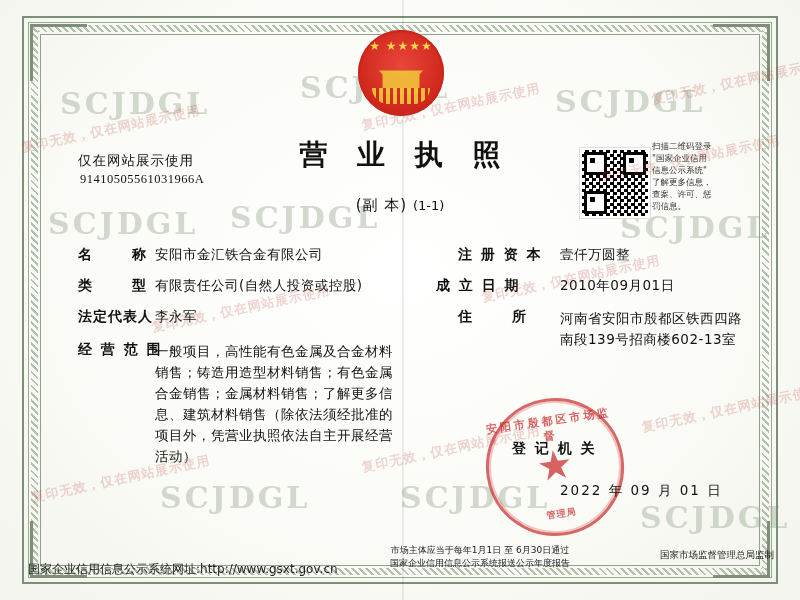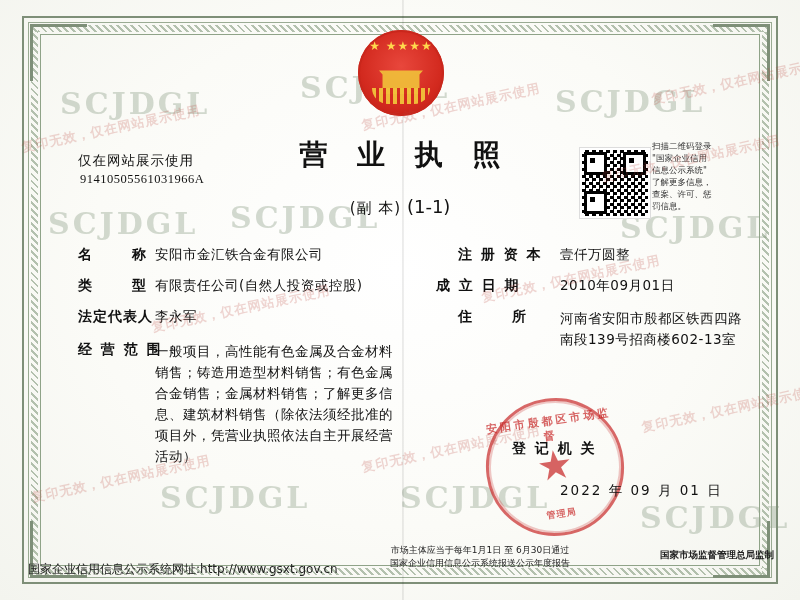"(1-1)" .subtitle .num { font-size: 18px -> 13px }
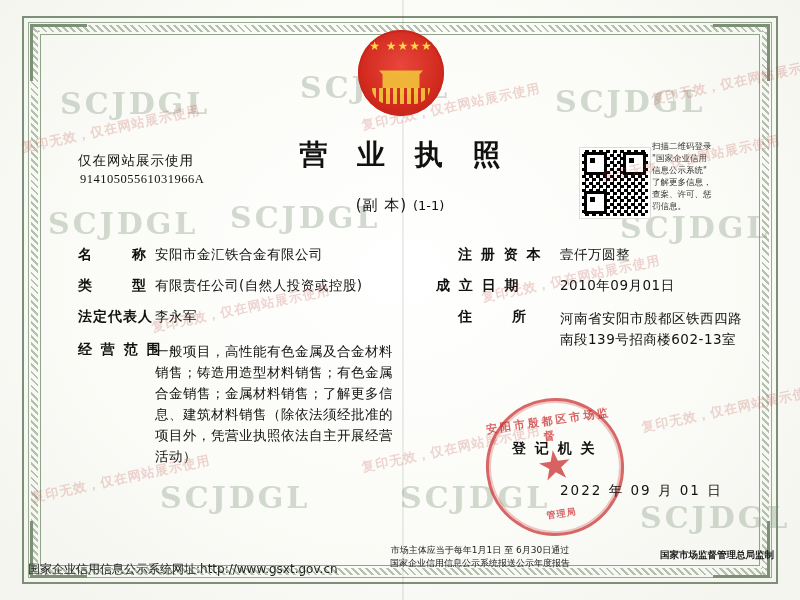"国家市场监督管理总局监制" .footer-right { font-weight: bold -> none }
